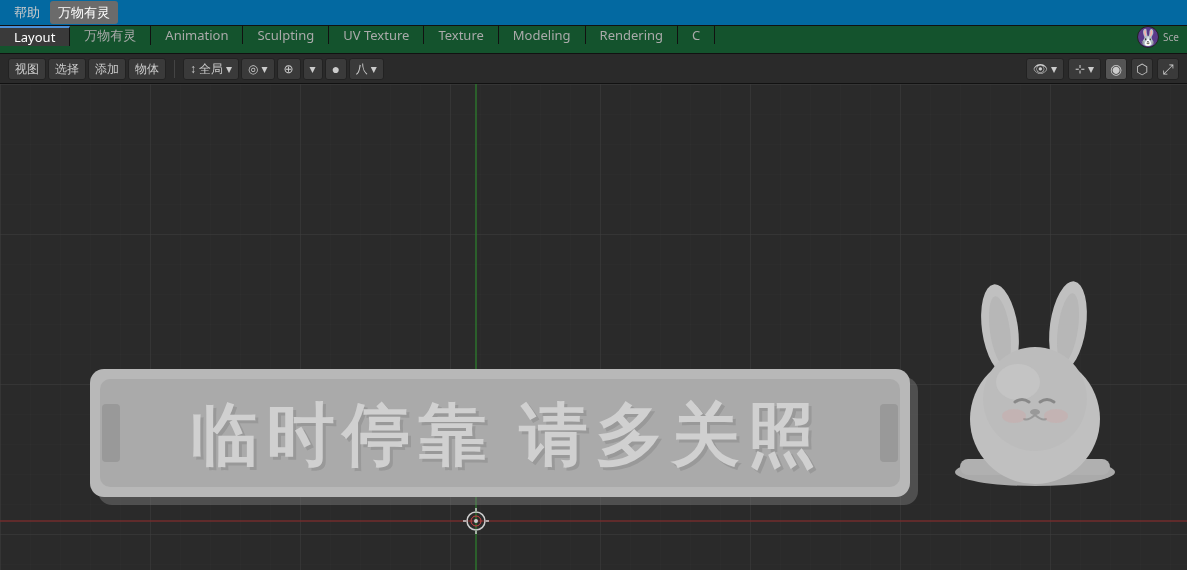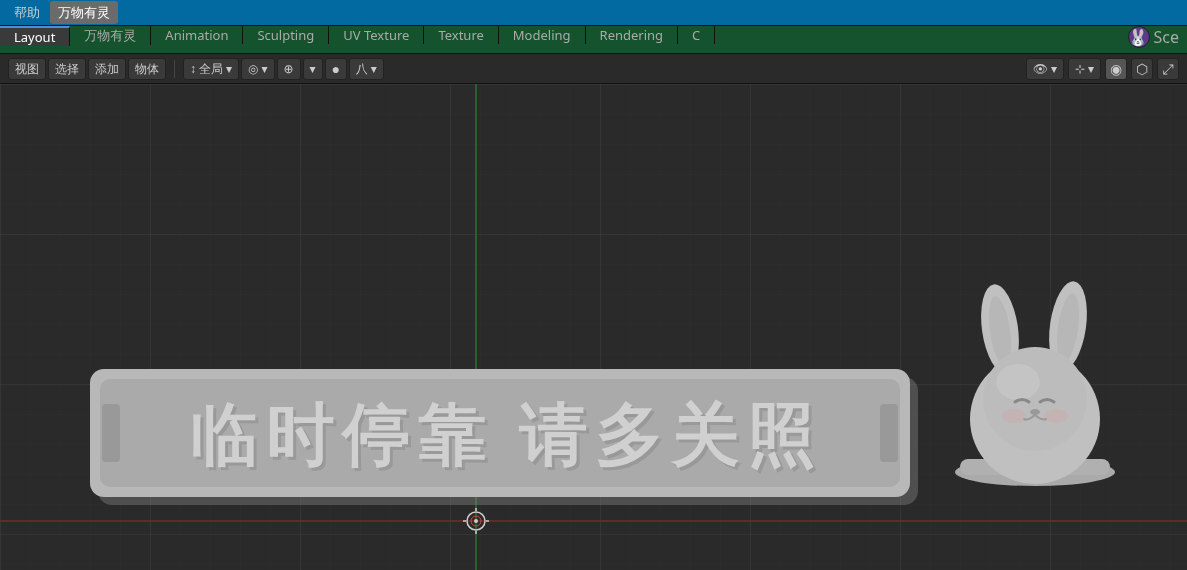"Sce" span { font-size: 16px -> 10px }
